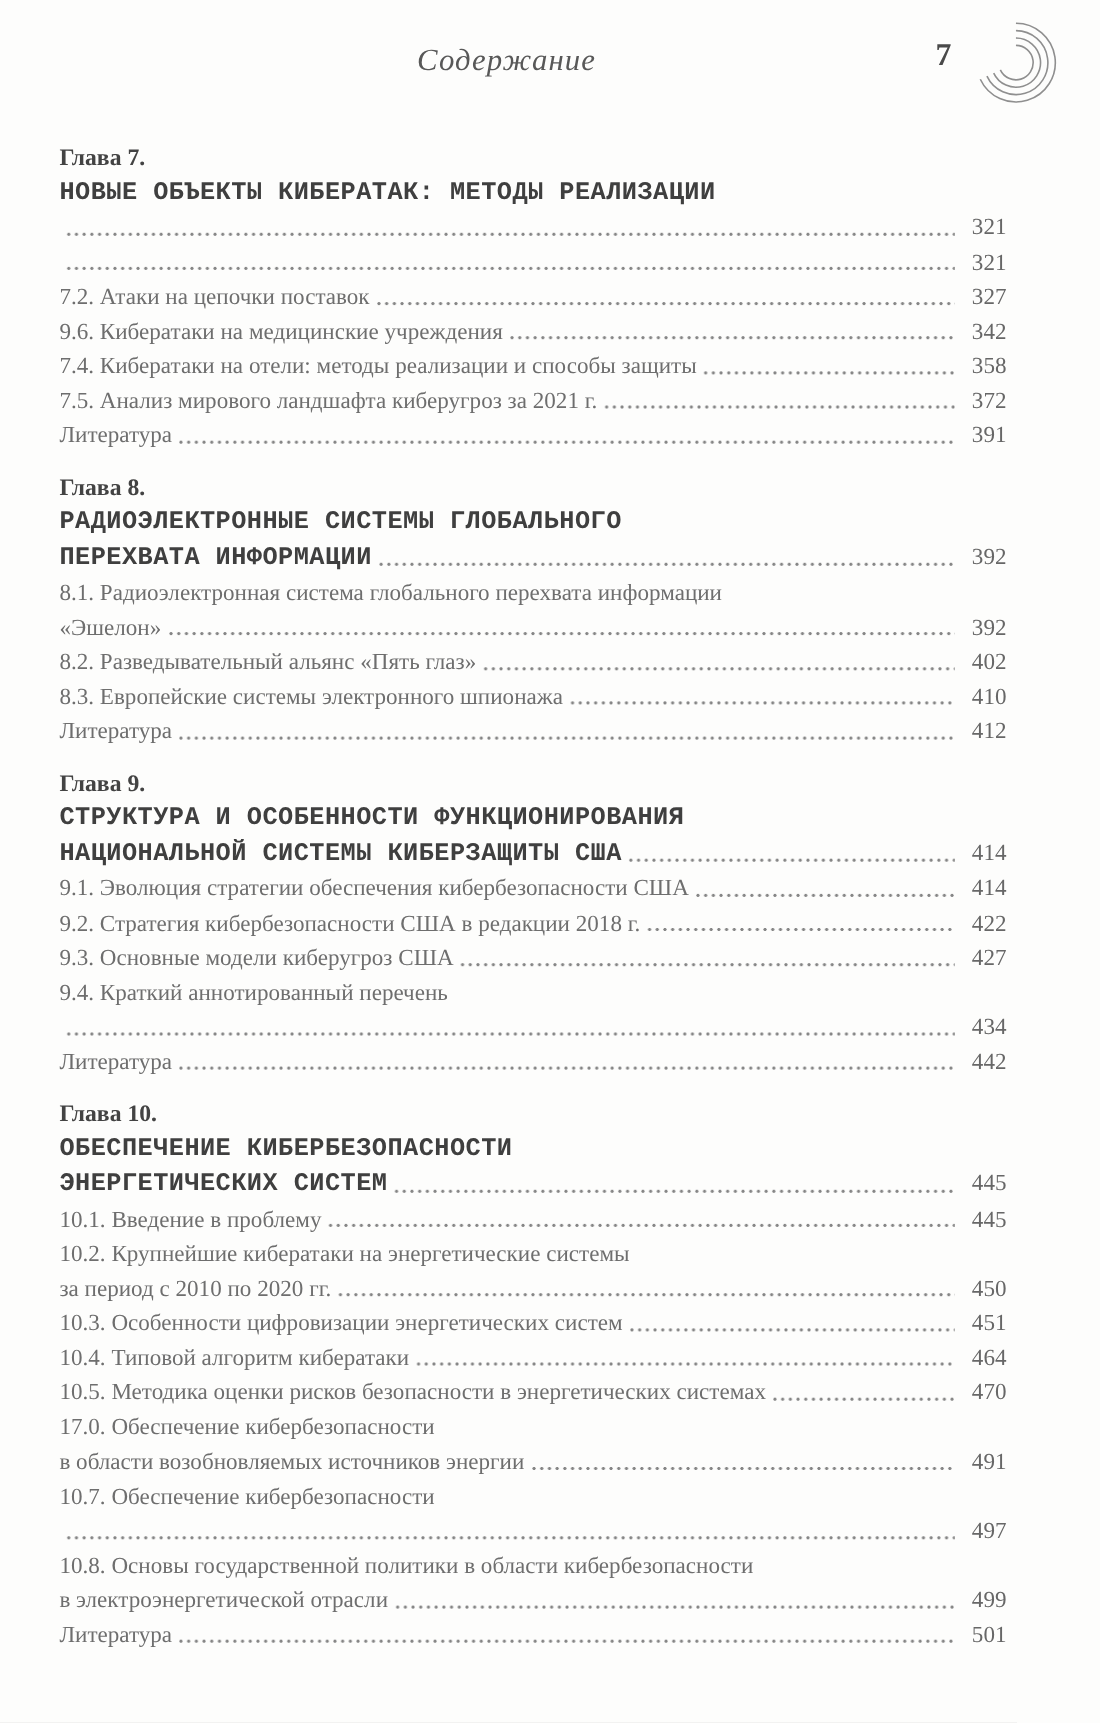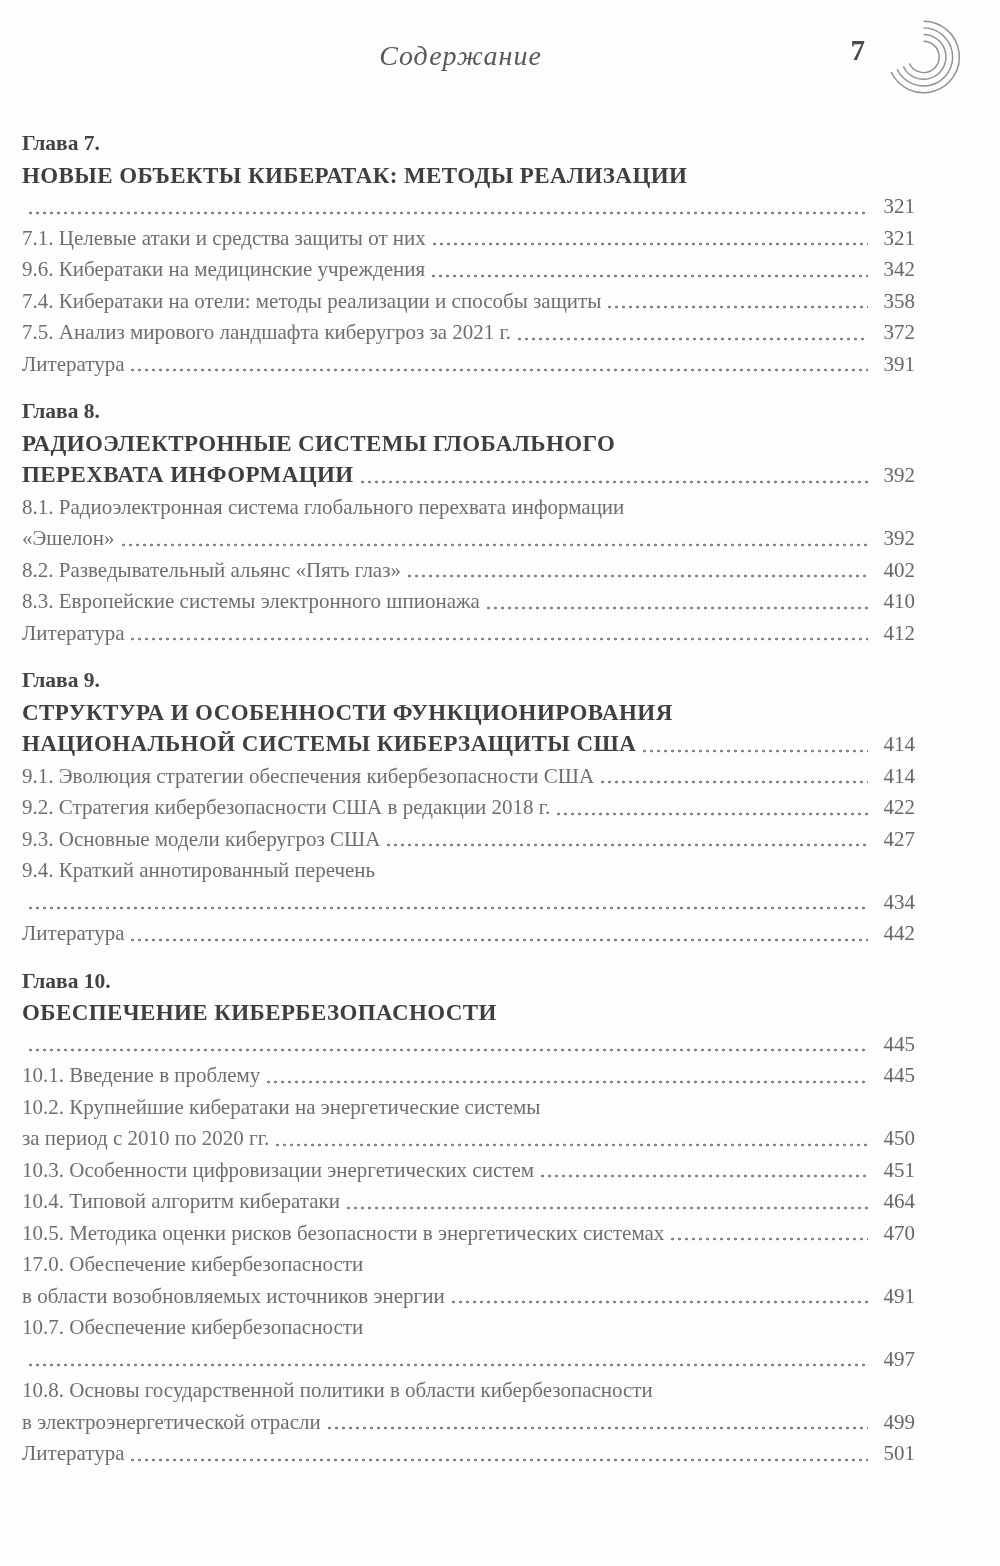"Глава 7." .section { margin-left: none -> 32px }
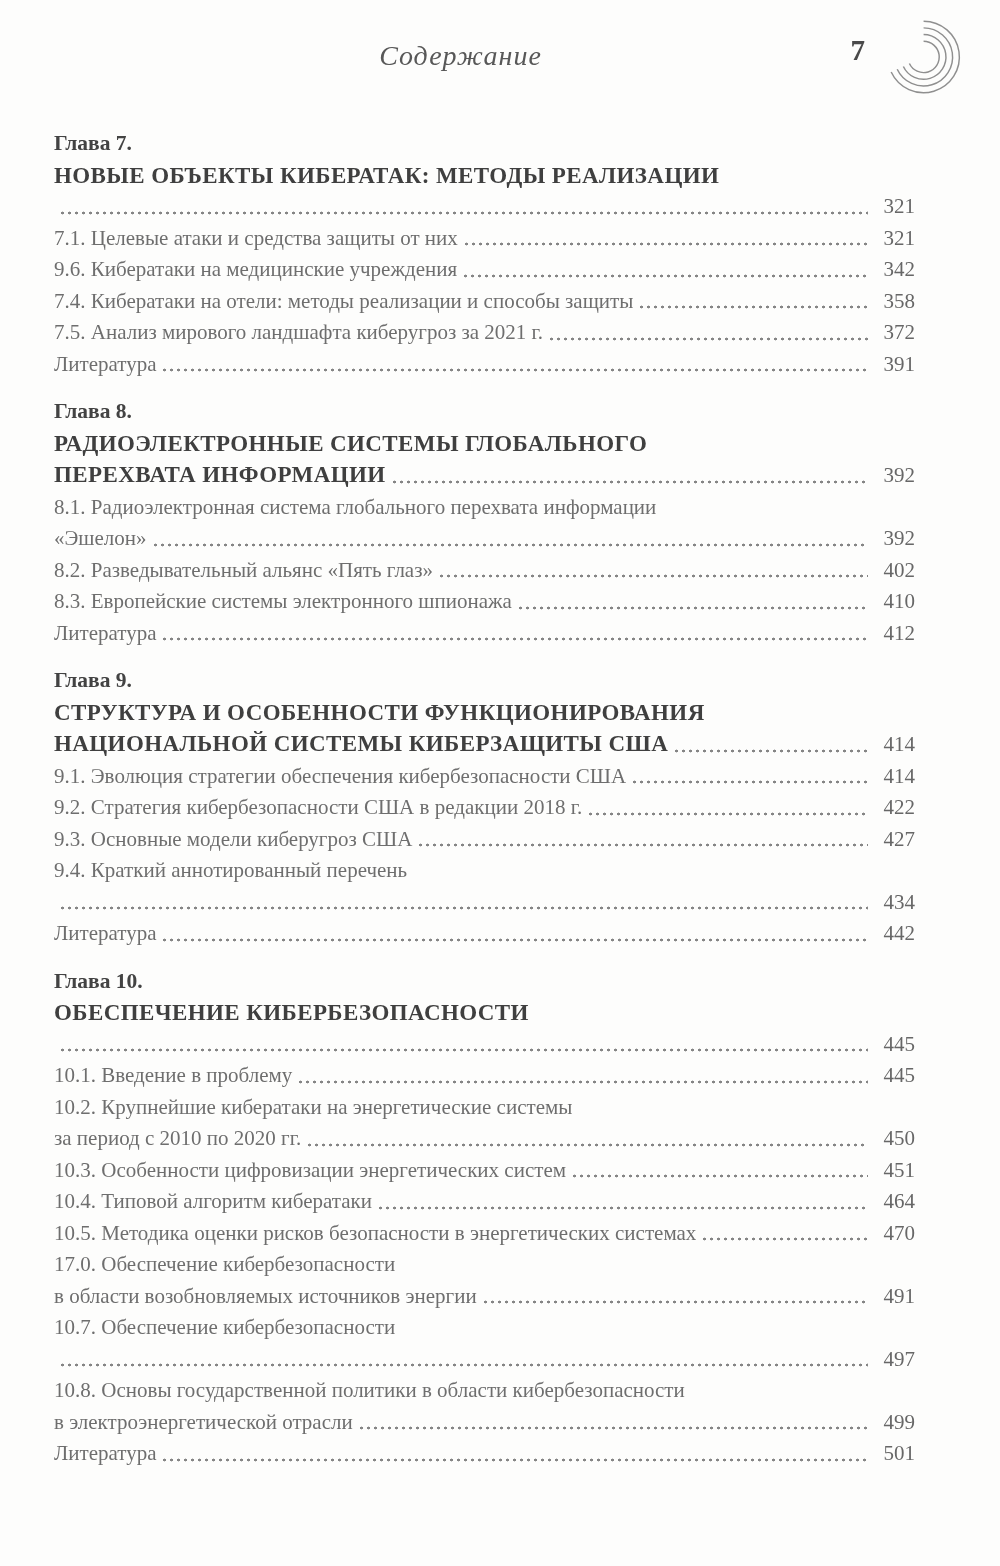"НОВЫЕ ОБЪЕКТЫ КИБЕРАТАК: МЕТОДЫ" .chapter-title .t { font-family: none -> Liberation Mono, monospace }
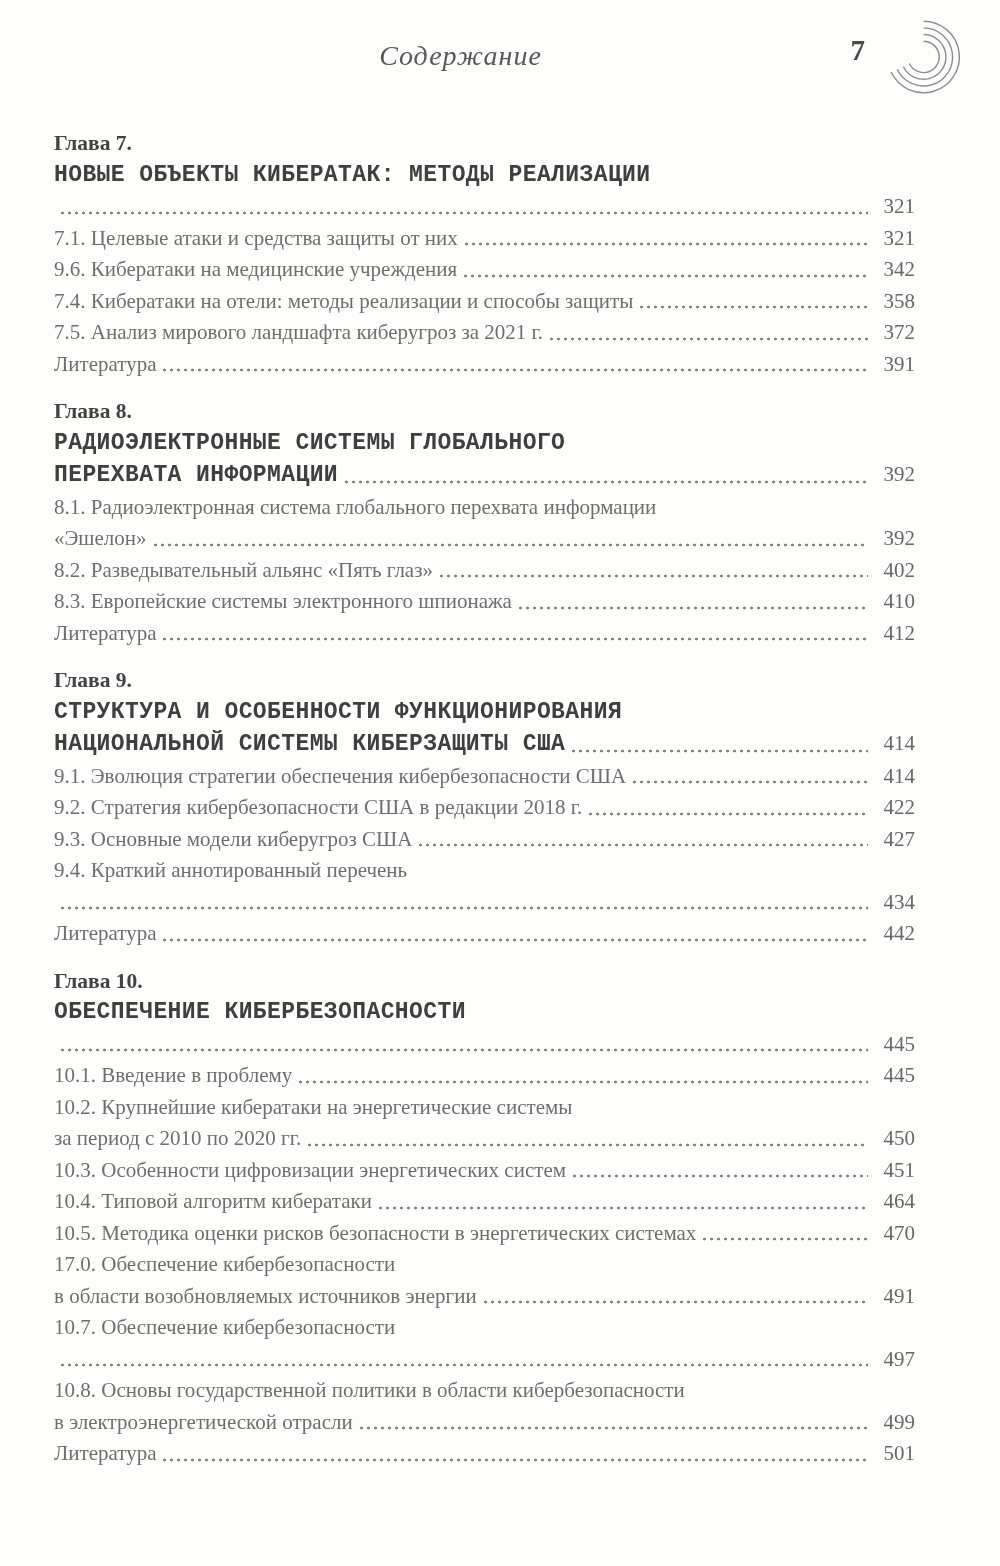"7.1. Целевые атаки и средства" span.t { html: <span>7.1. Целевые атаки и средства защиты от них</span> -> none }
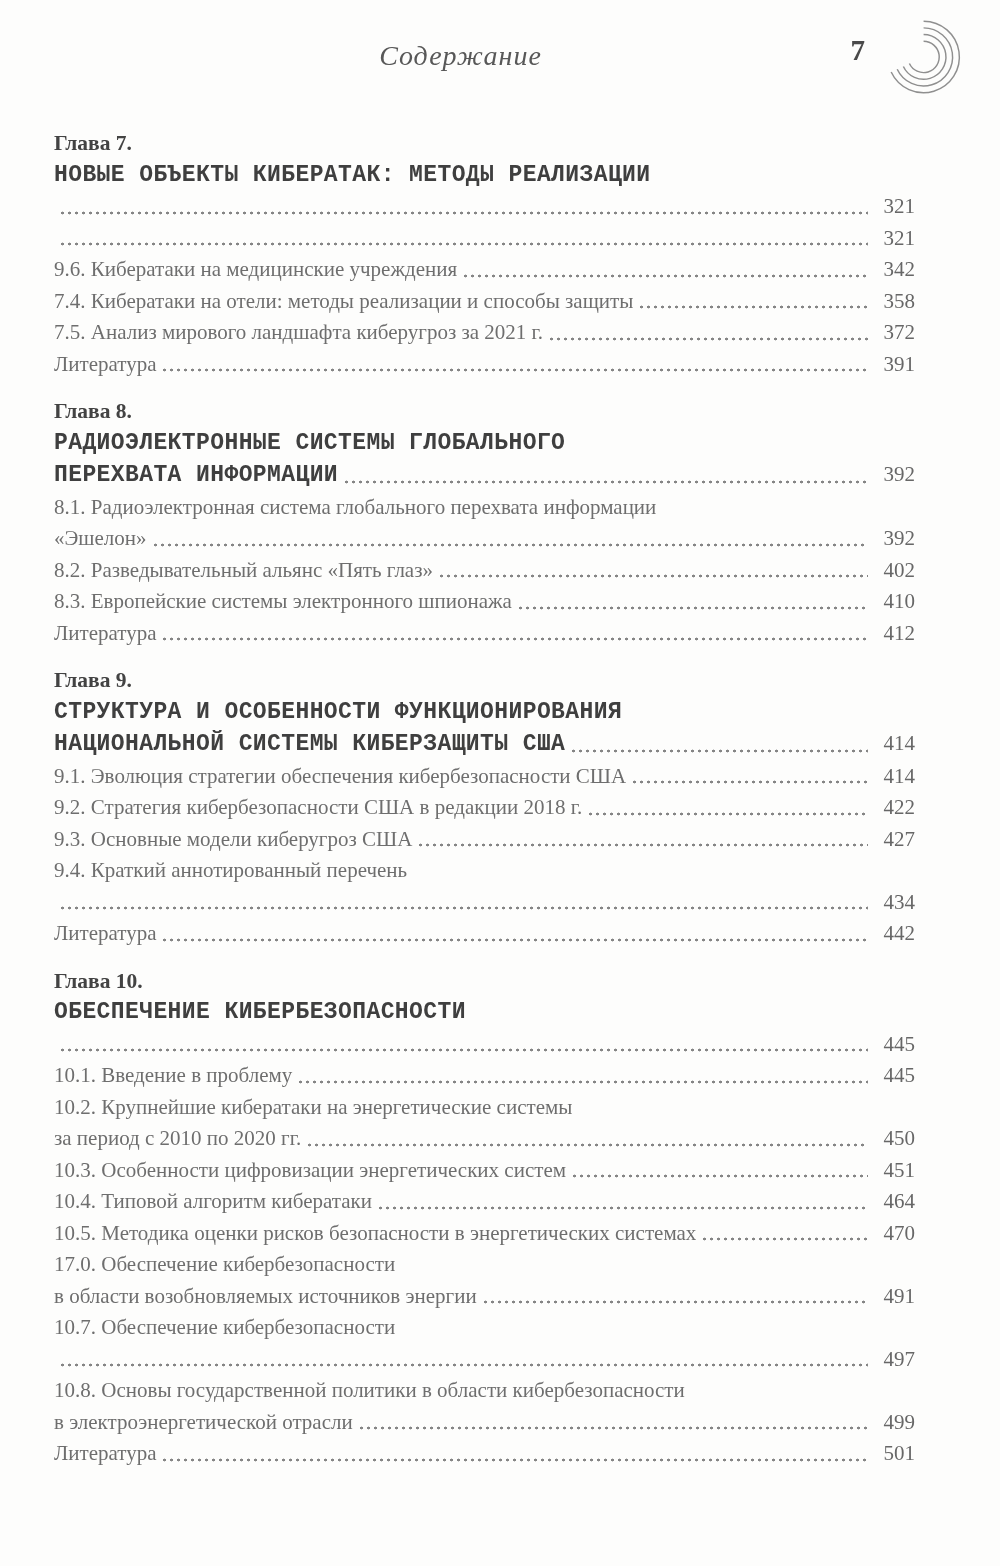"7.2. Атаки на цепочки поставок" div.row { html: none -> <div> <span>7.2. Атаки на цепочки поставок</span> <span></span> <span>327</span> </div> }
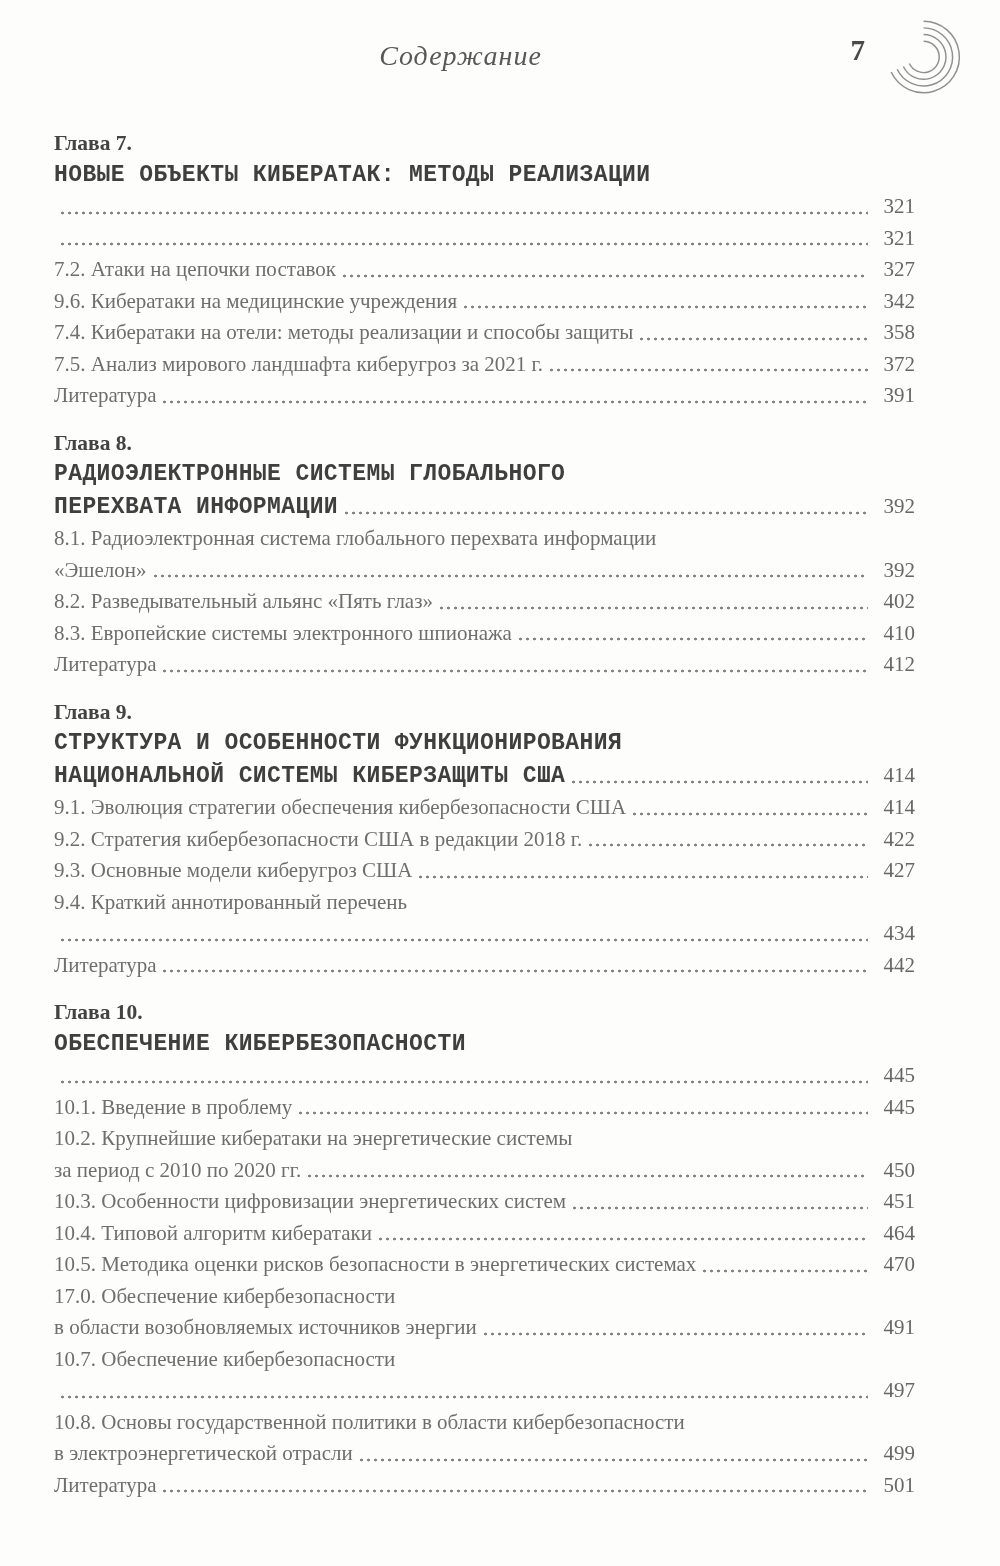"ЭНЕРГЕТИЧЕСКИХ СИСТЕМ" span.t { html: none -> <span>ЭНЕРГЕТИЧЕСКИХ СИСТЕМ</span> }
